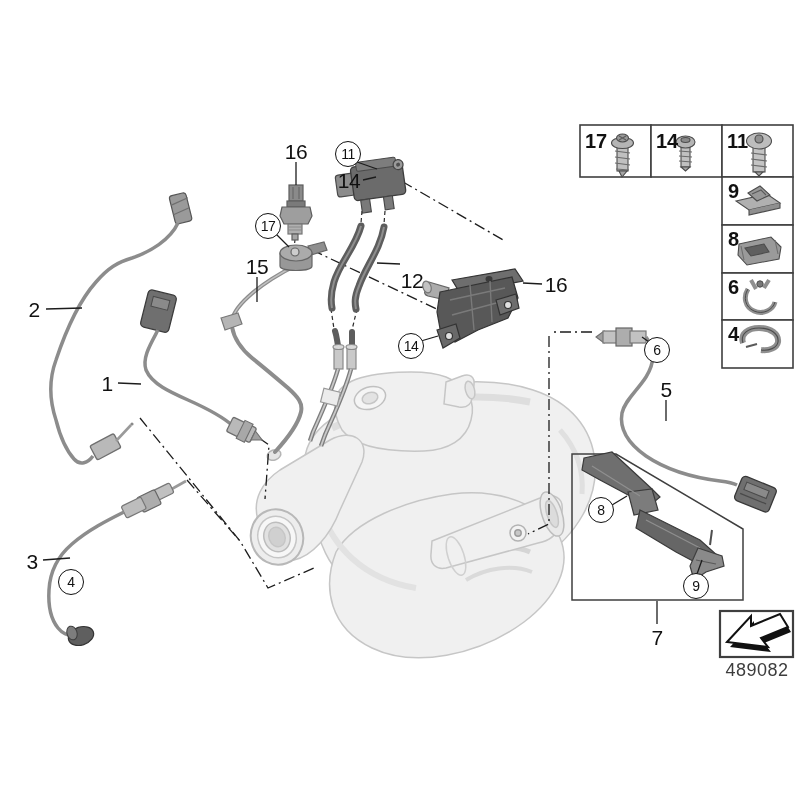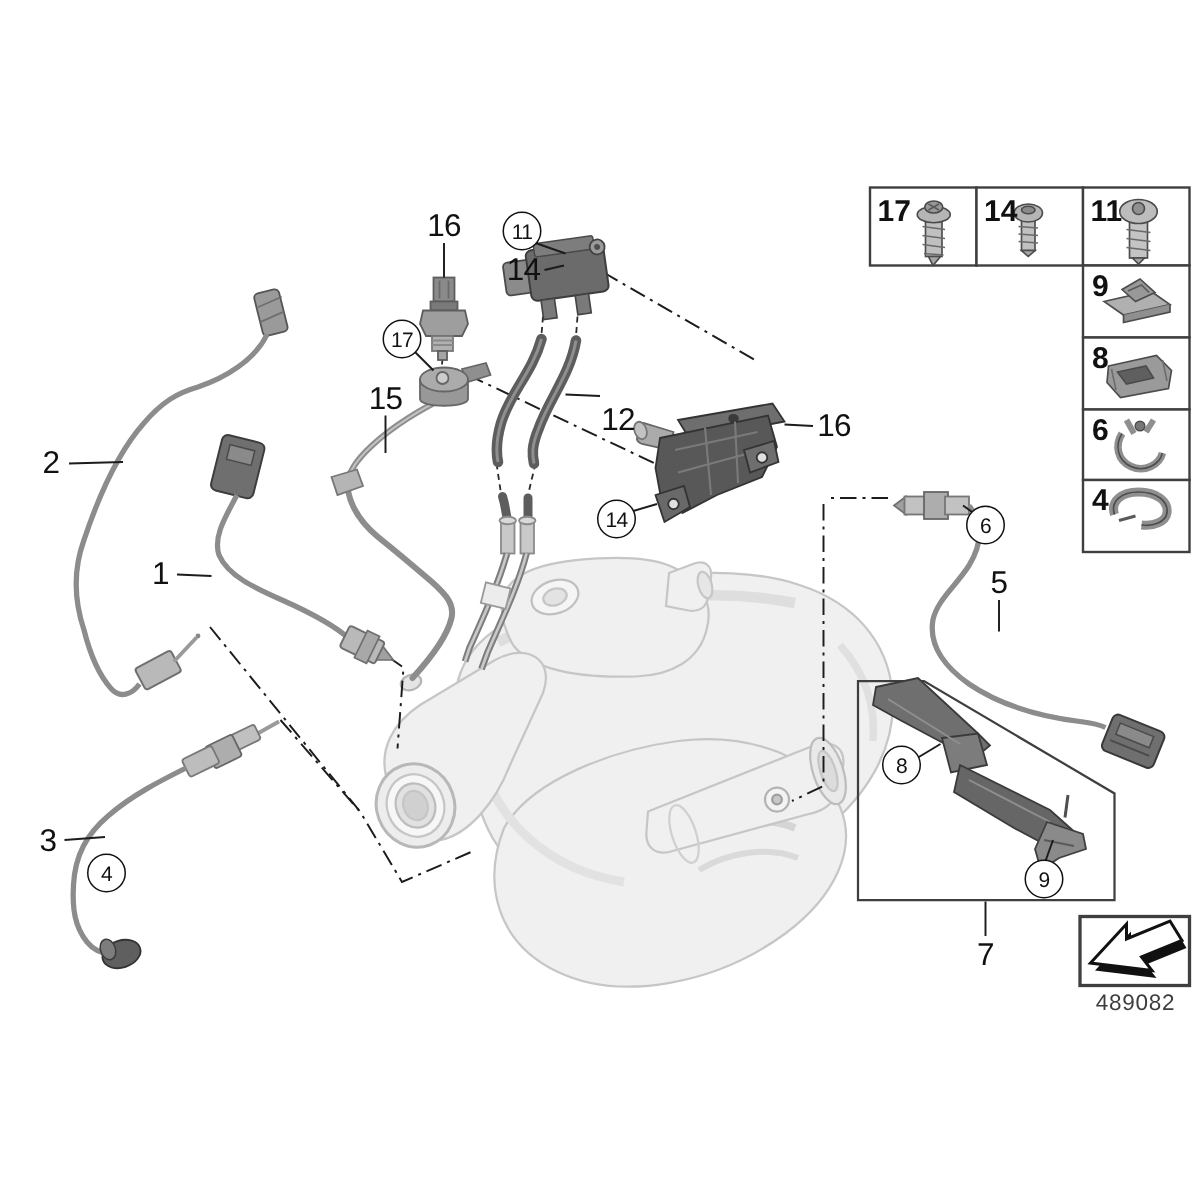"489082" .doccode { font-size: 15px -> 18px }
